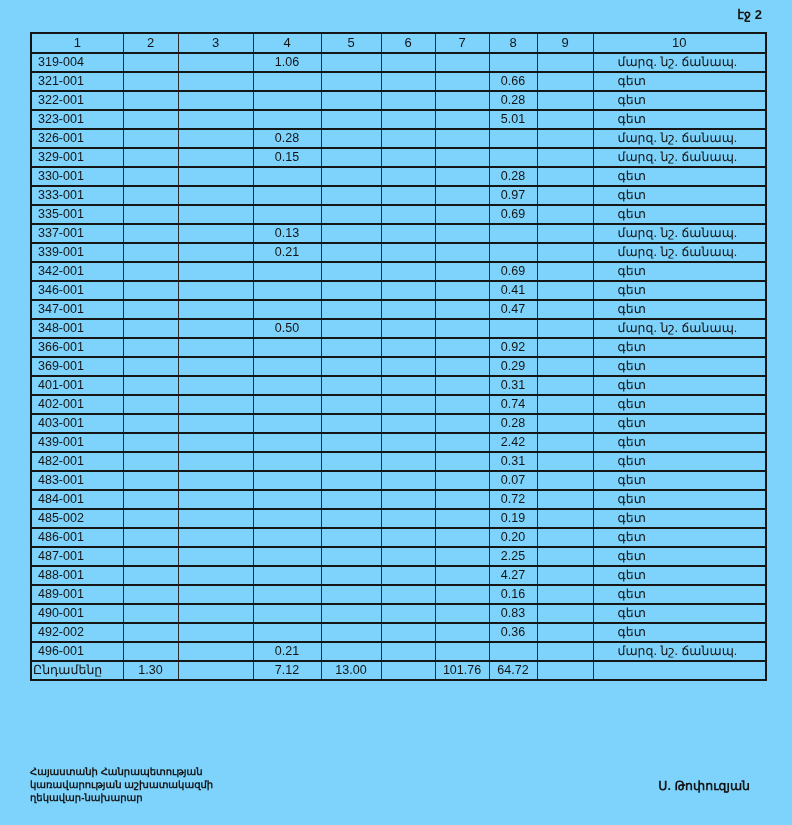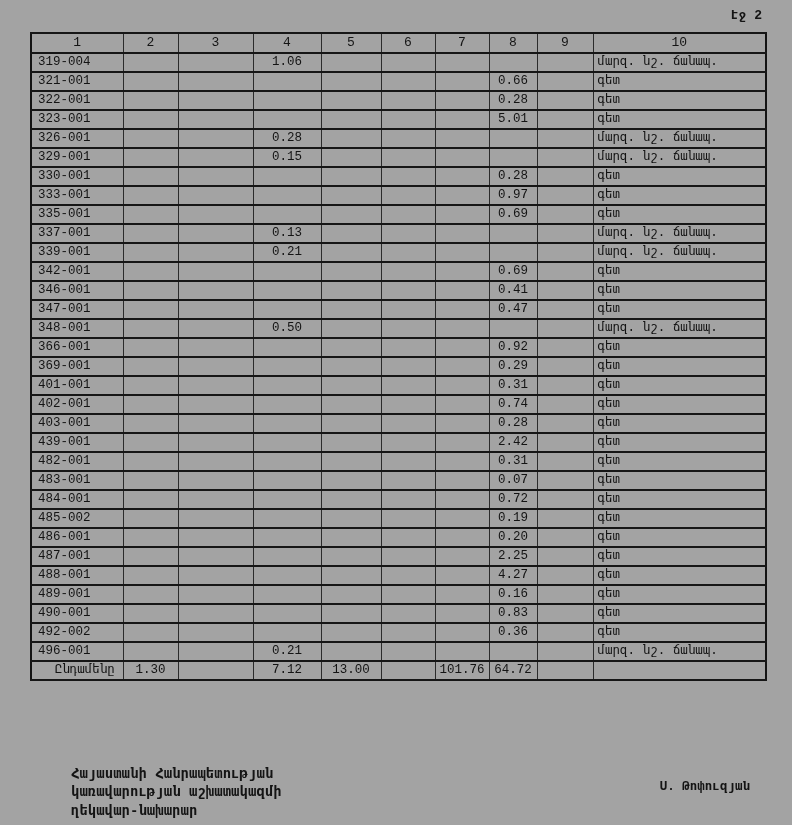"էջ 2" .page { background: #a3a3a3 -> #7dd3fc; font-family: Liberation Mono, monospace -> Liberation Sans, sans-serif }
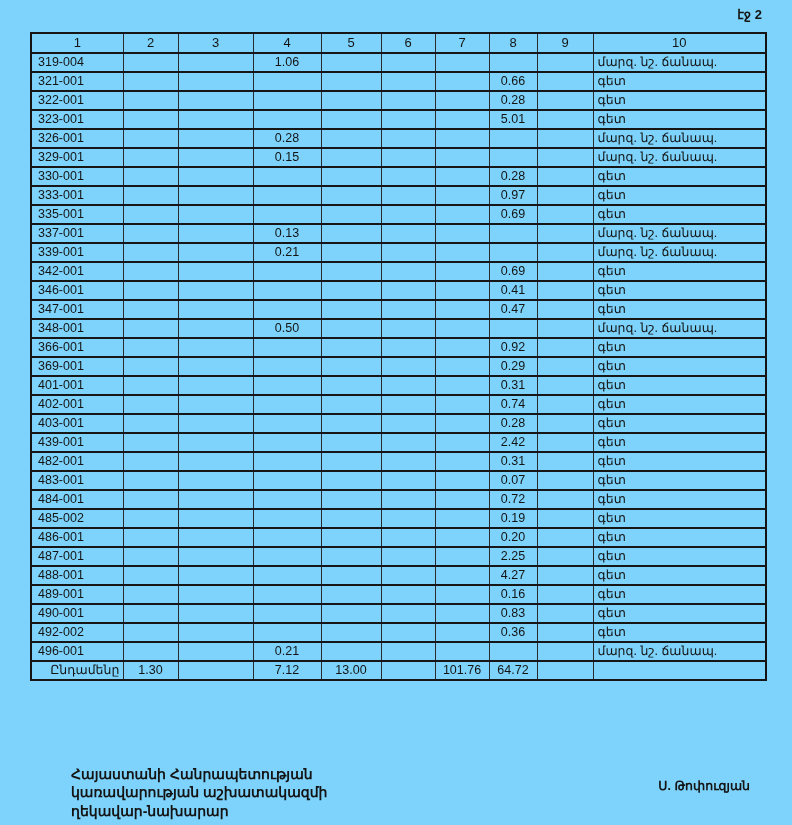"մարզ. նշ. ճանապ." .doc-table td.c10 { padding-left: 4px -> 24px }
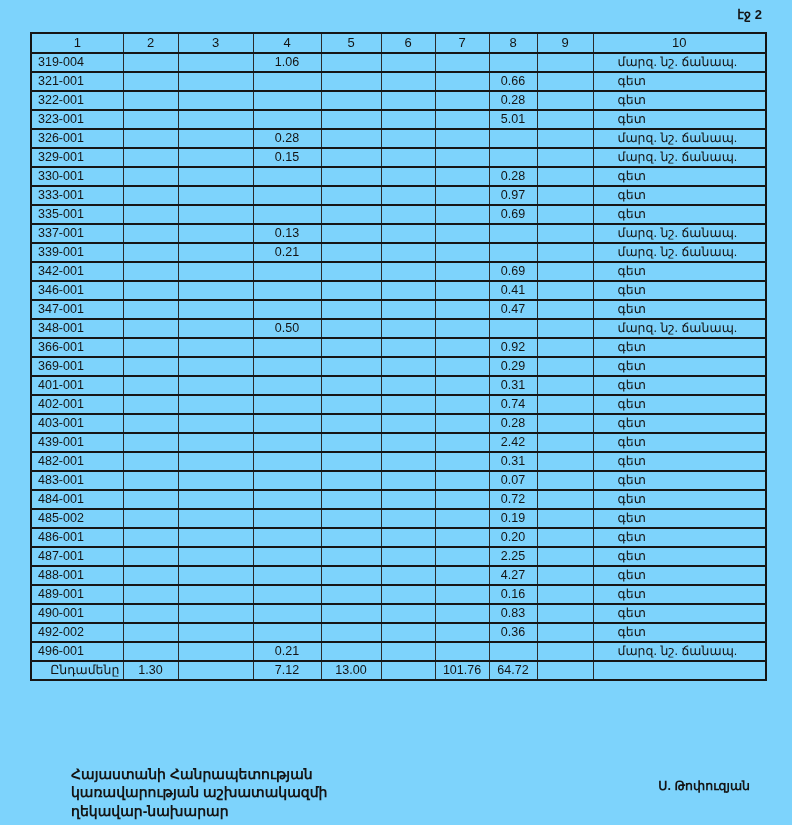"Ընդամենը" .doc-table tr.totals td.c1 { padding-left: 18px -> 1px; text-align: center -> left }
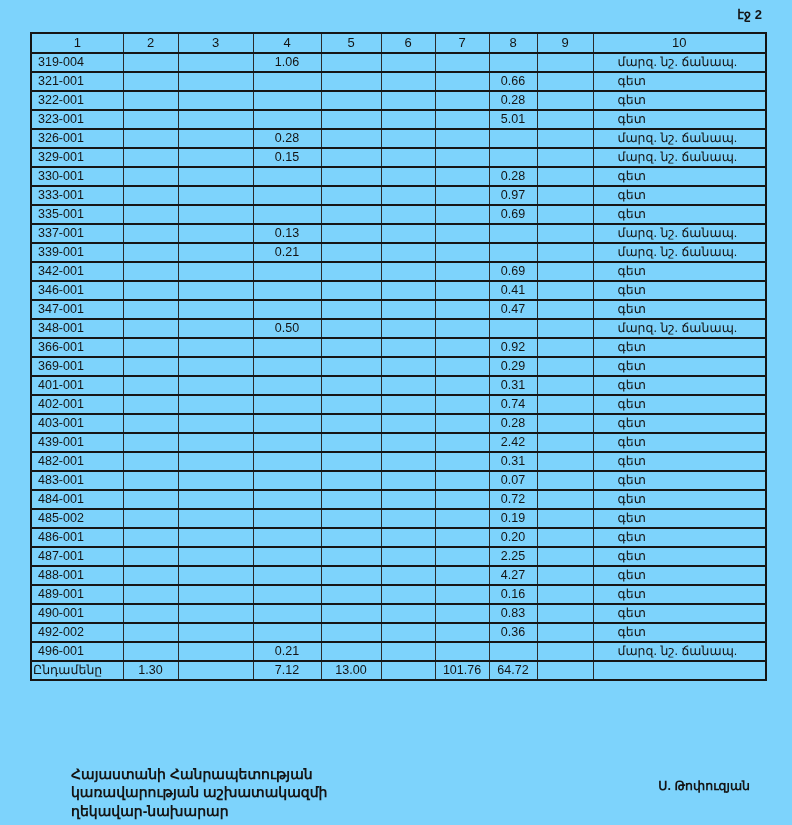"Հայաստանի Հանրապետության" .footer-left { font-size: 14px -> 10px; margin-left: 41px -> none }
